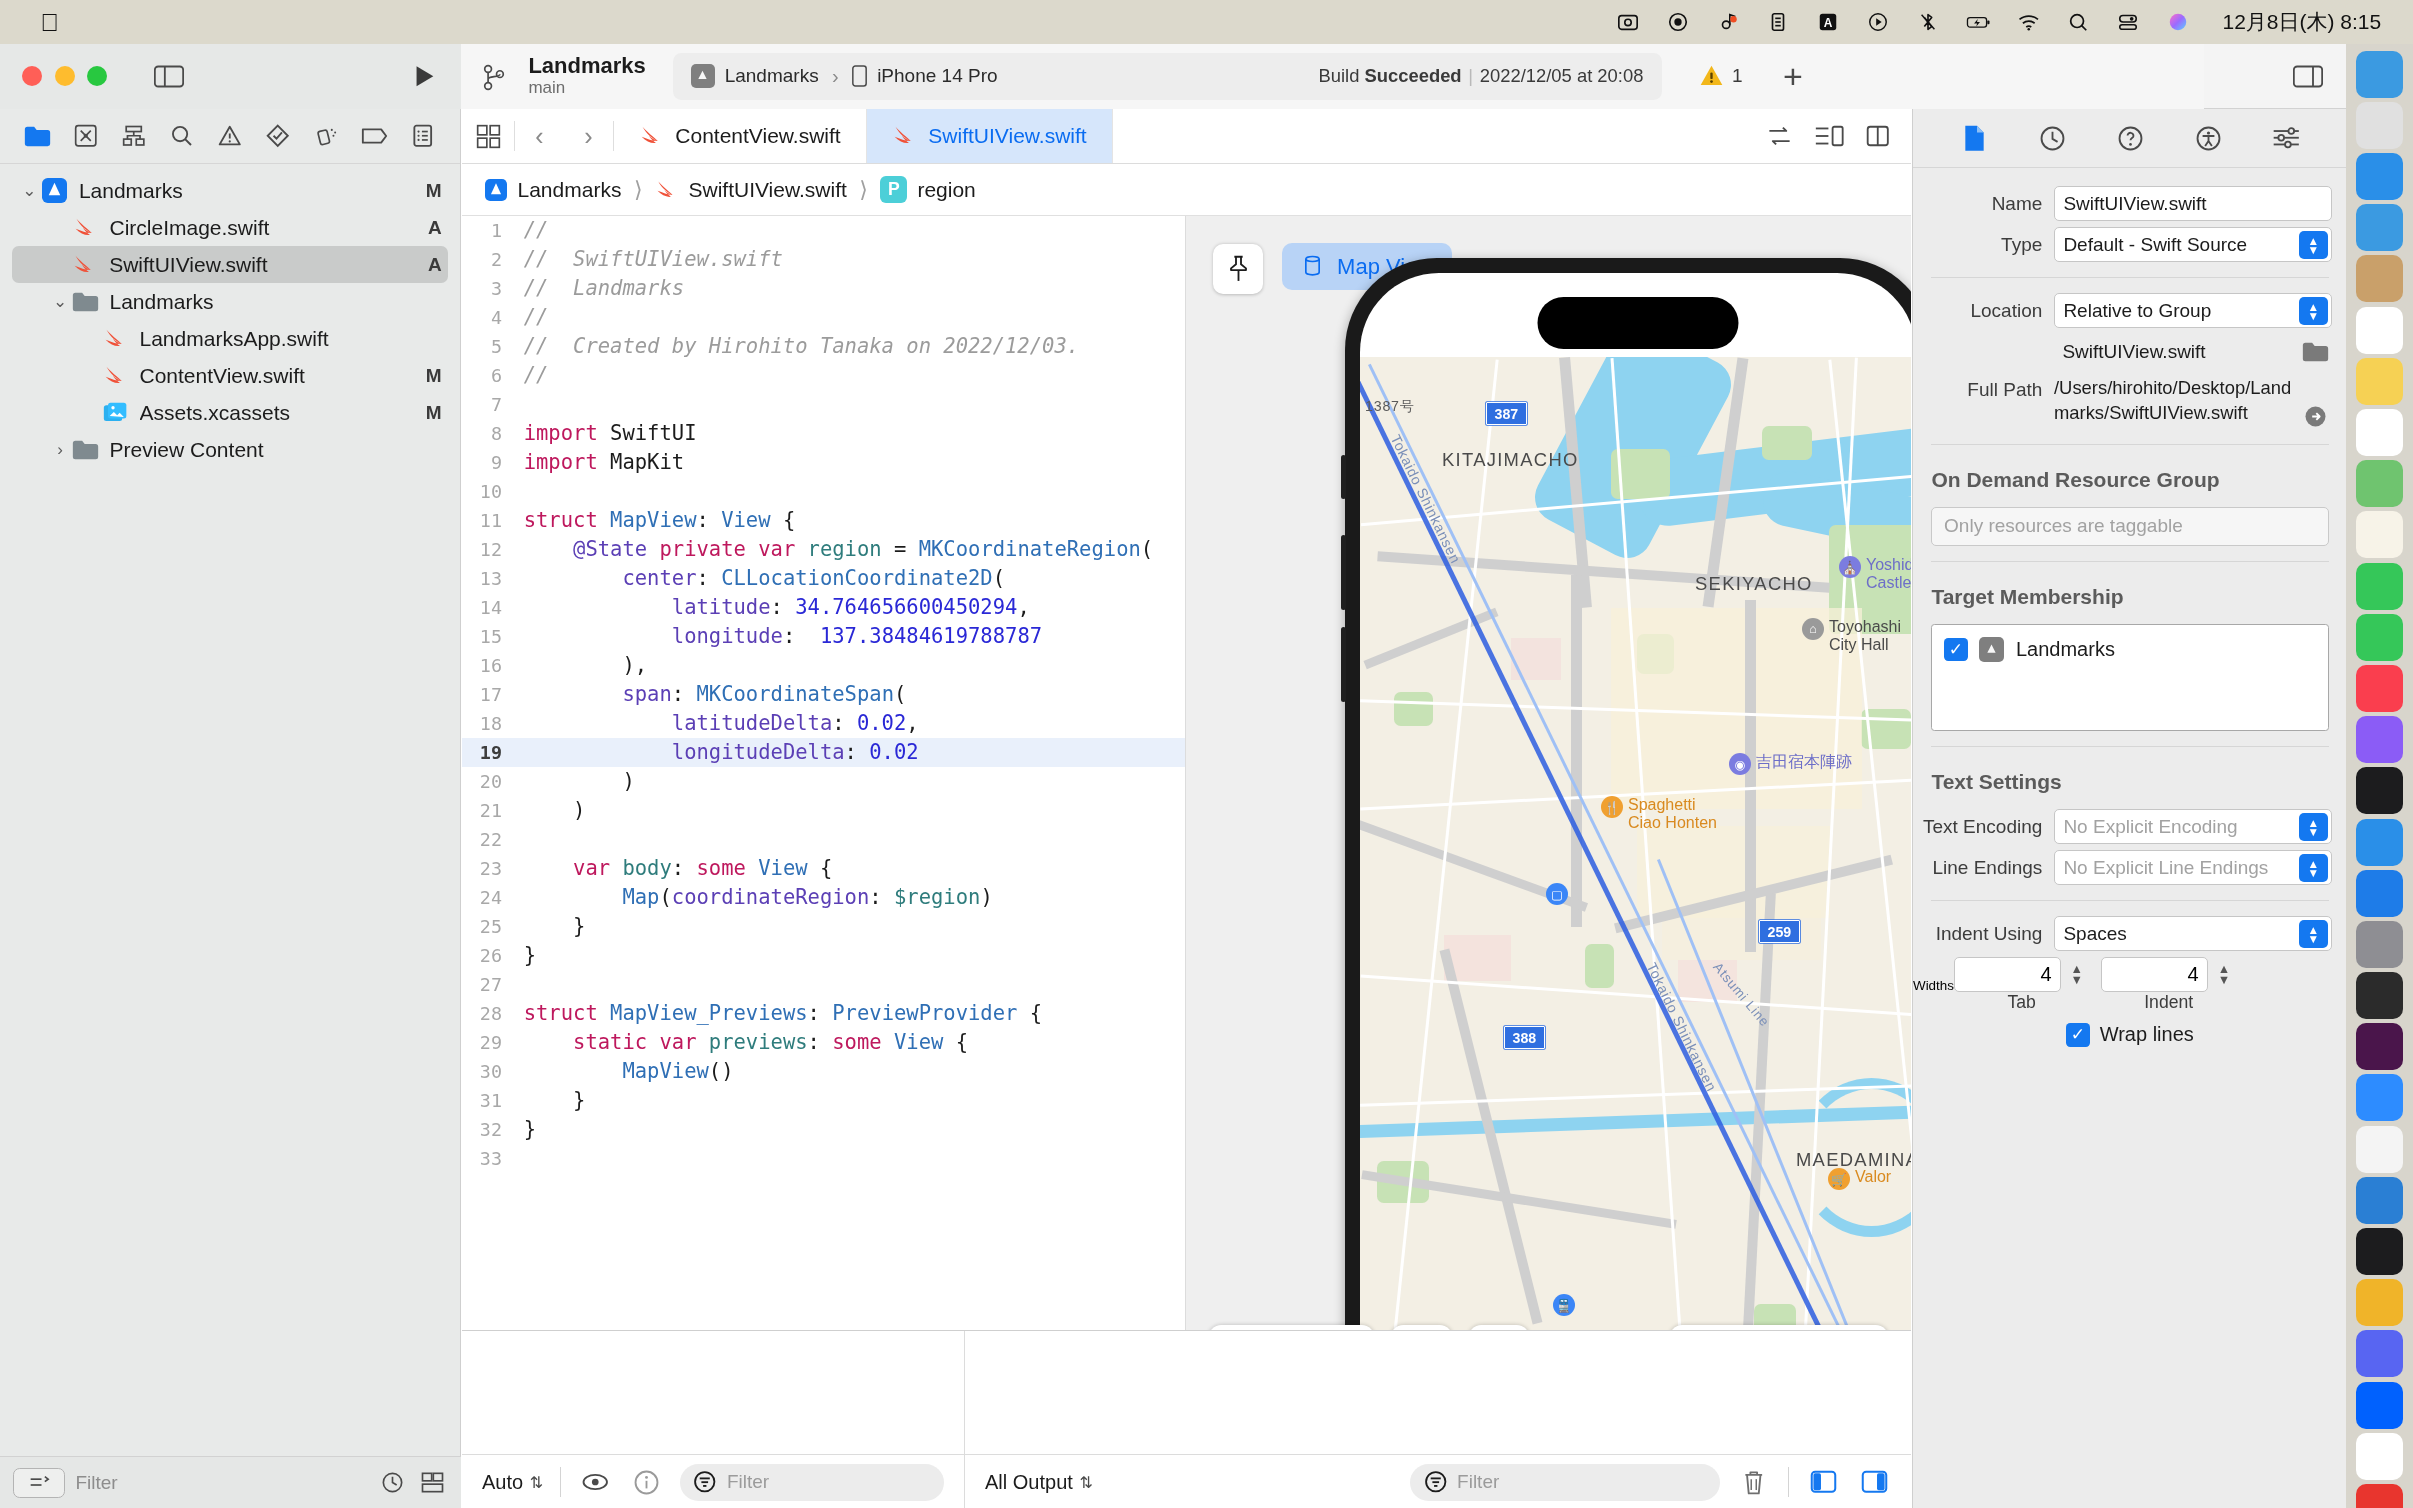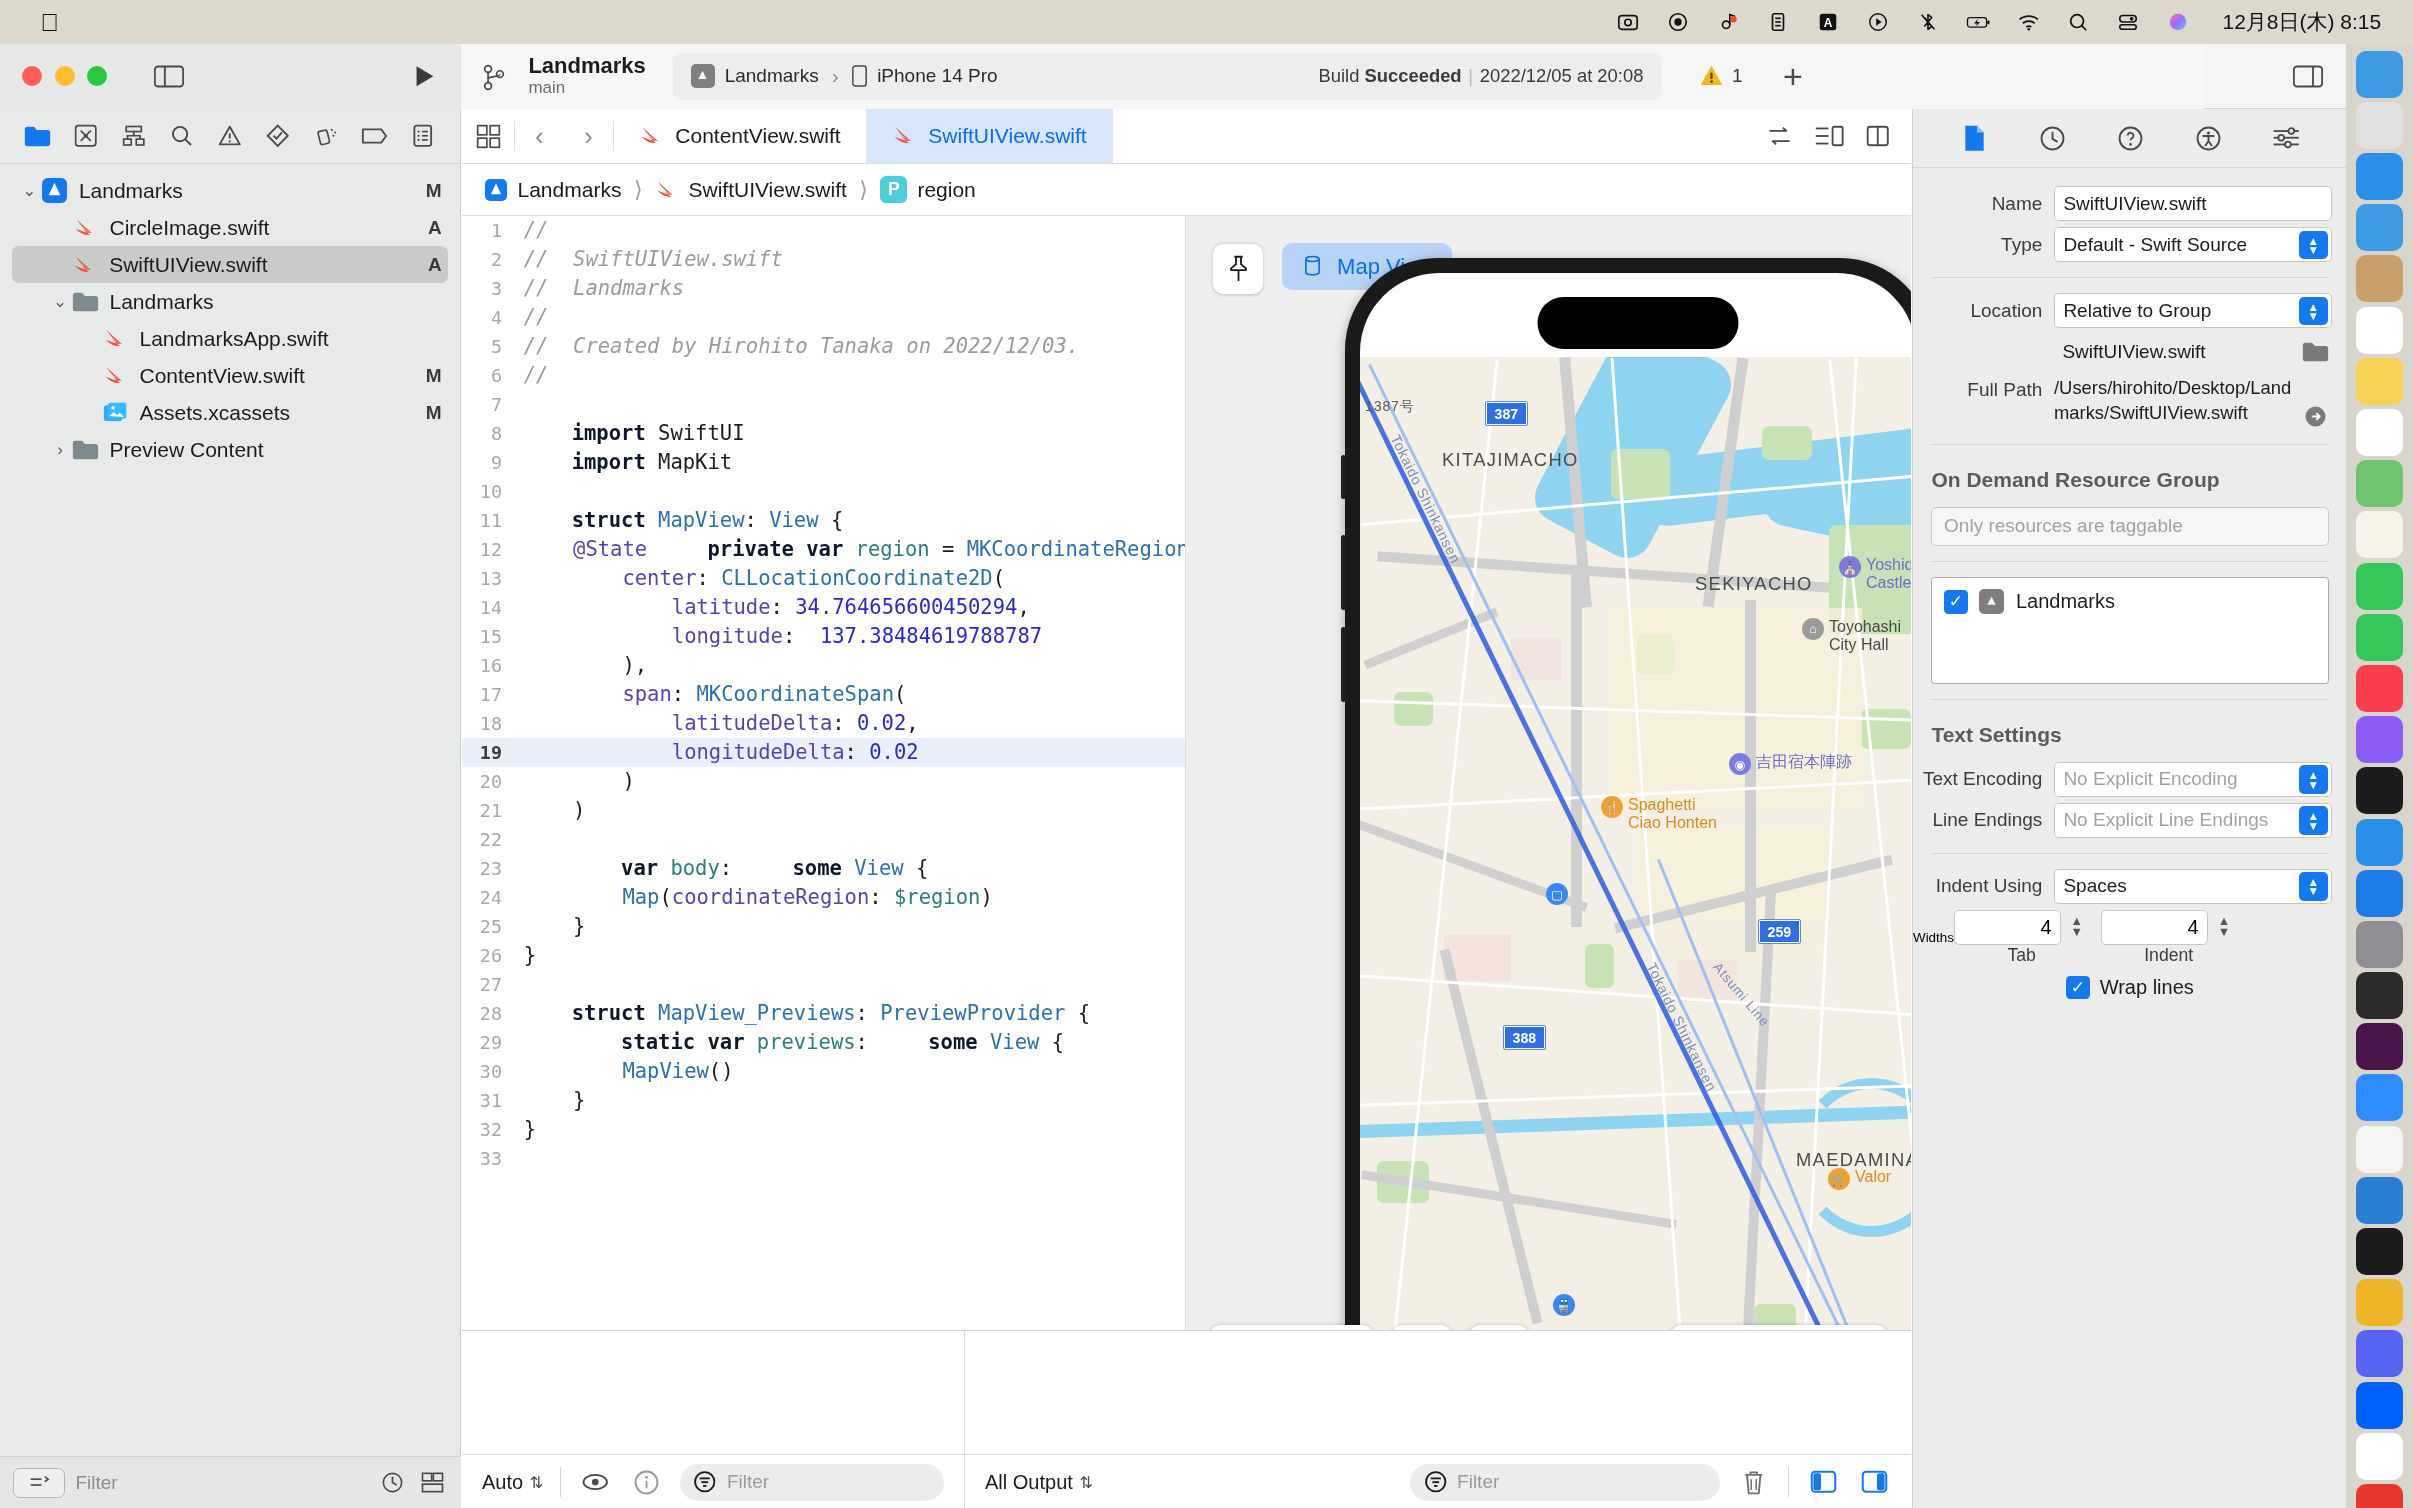"import" .c-kw { color: #0f172a -> #be185d; font-weight: bold -> normal; margin-left: 48px -> none }
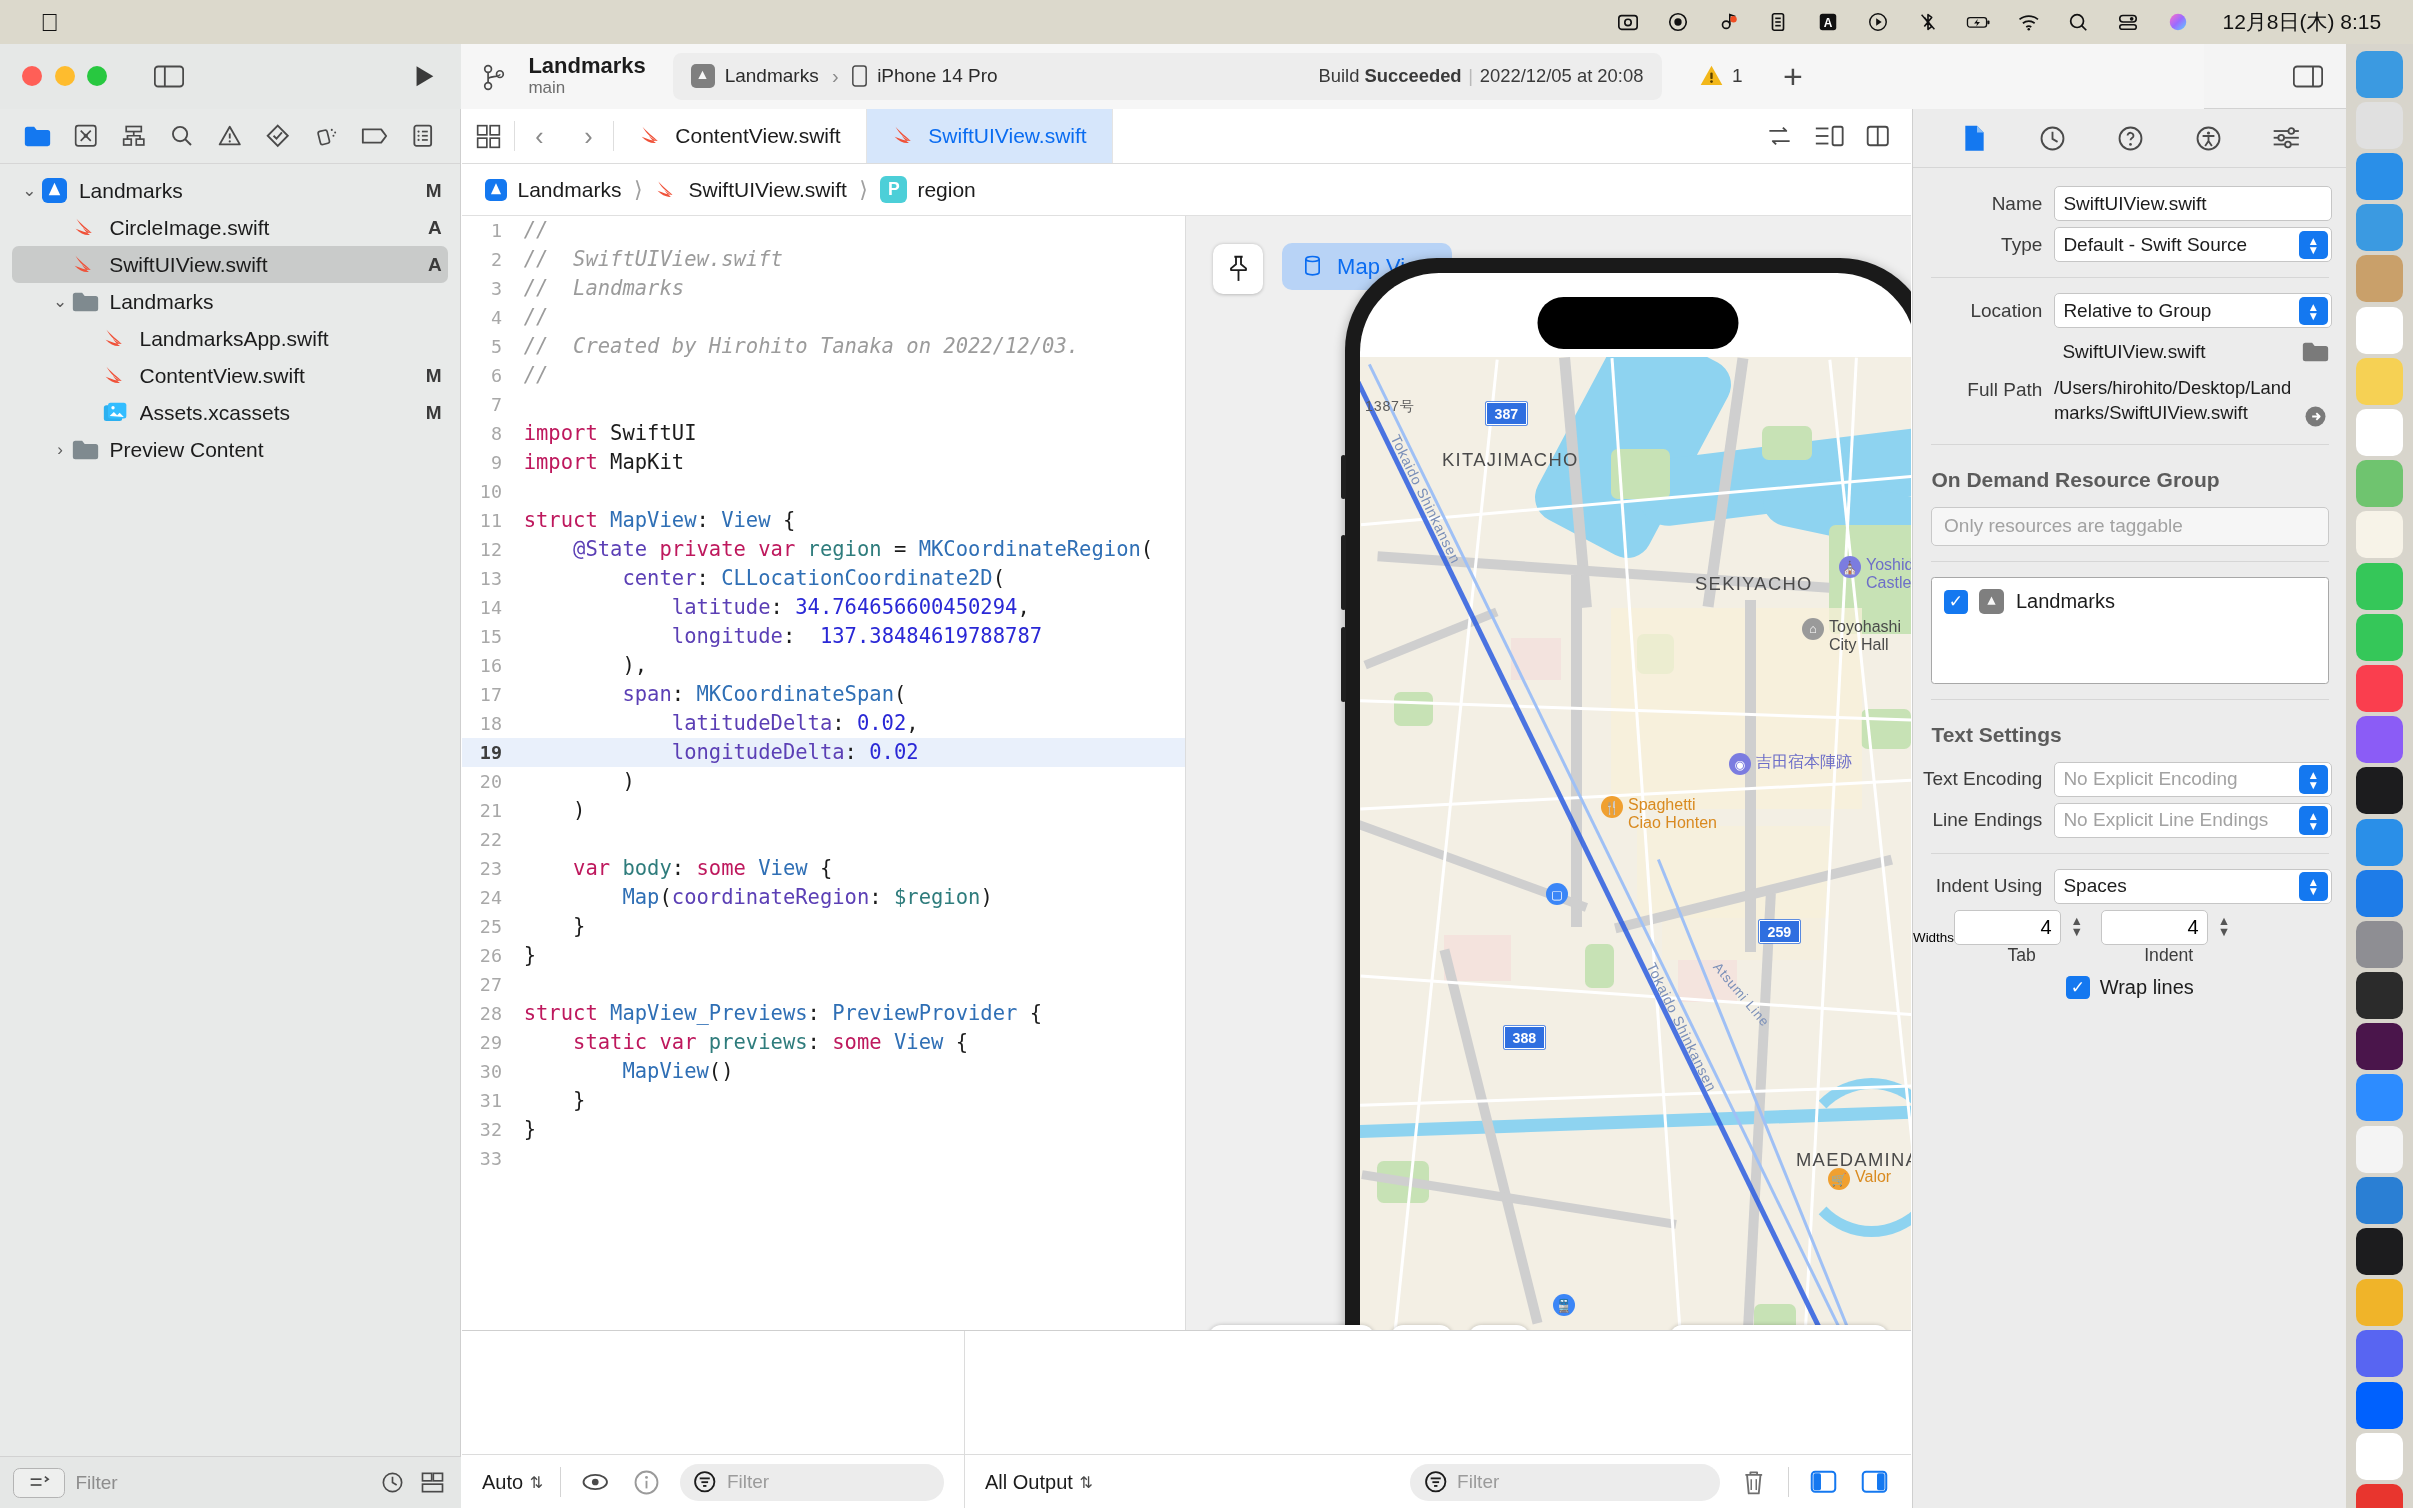"Target Membership" div.sect-title { html: none -> <div>Target Membership</div> }
